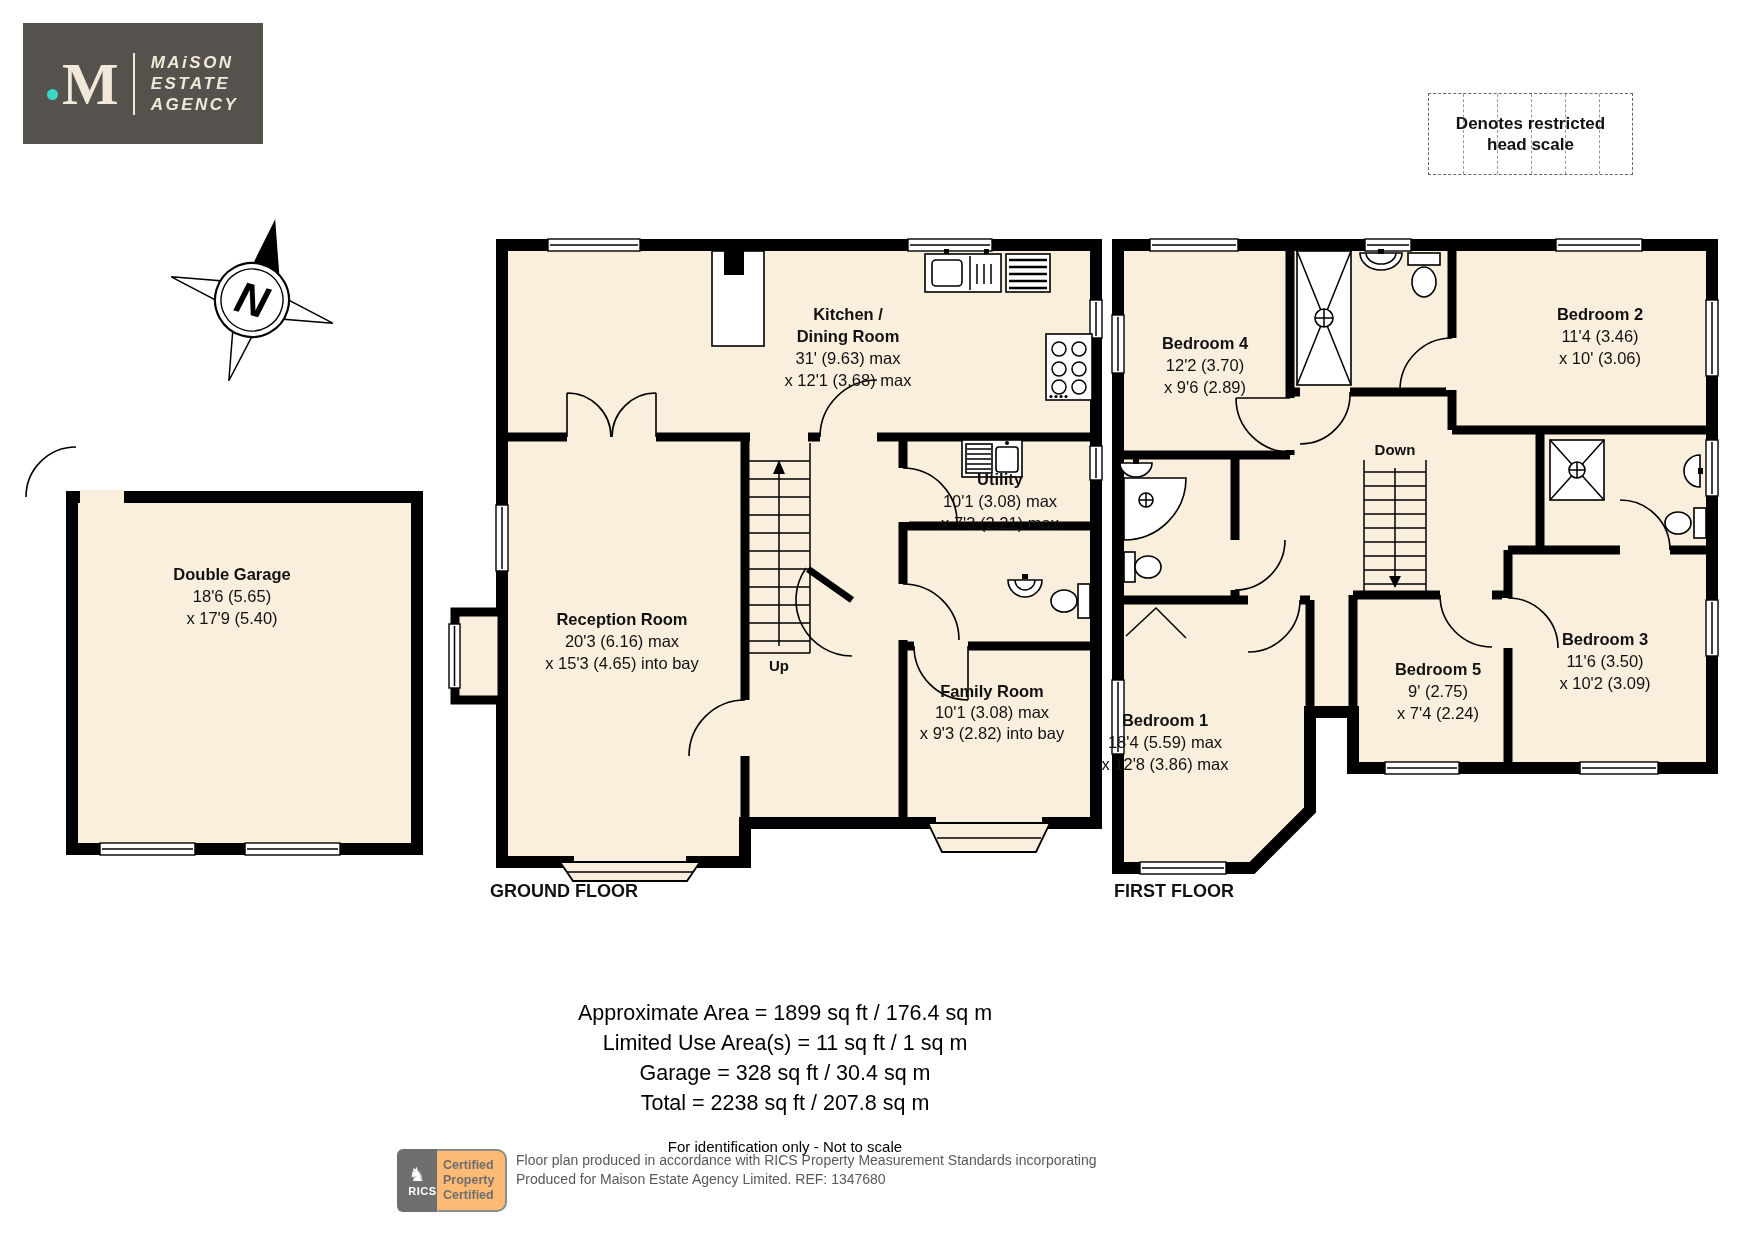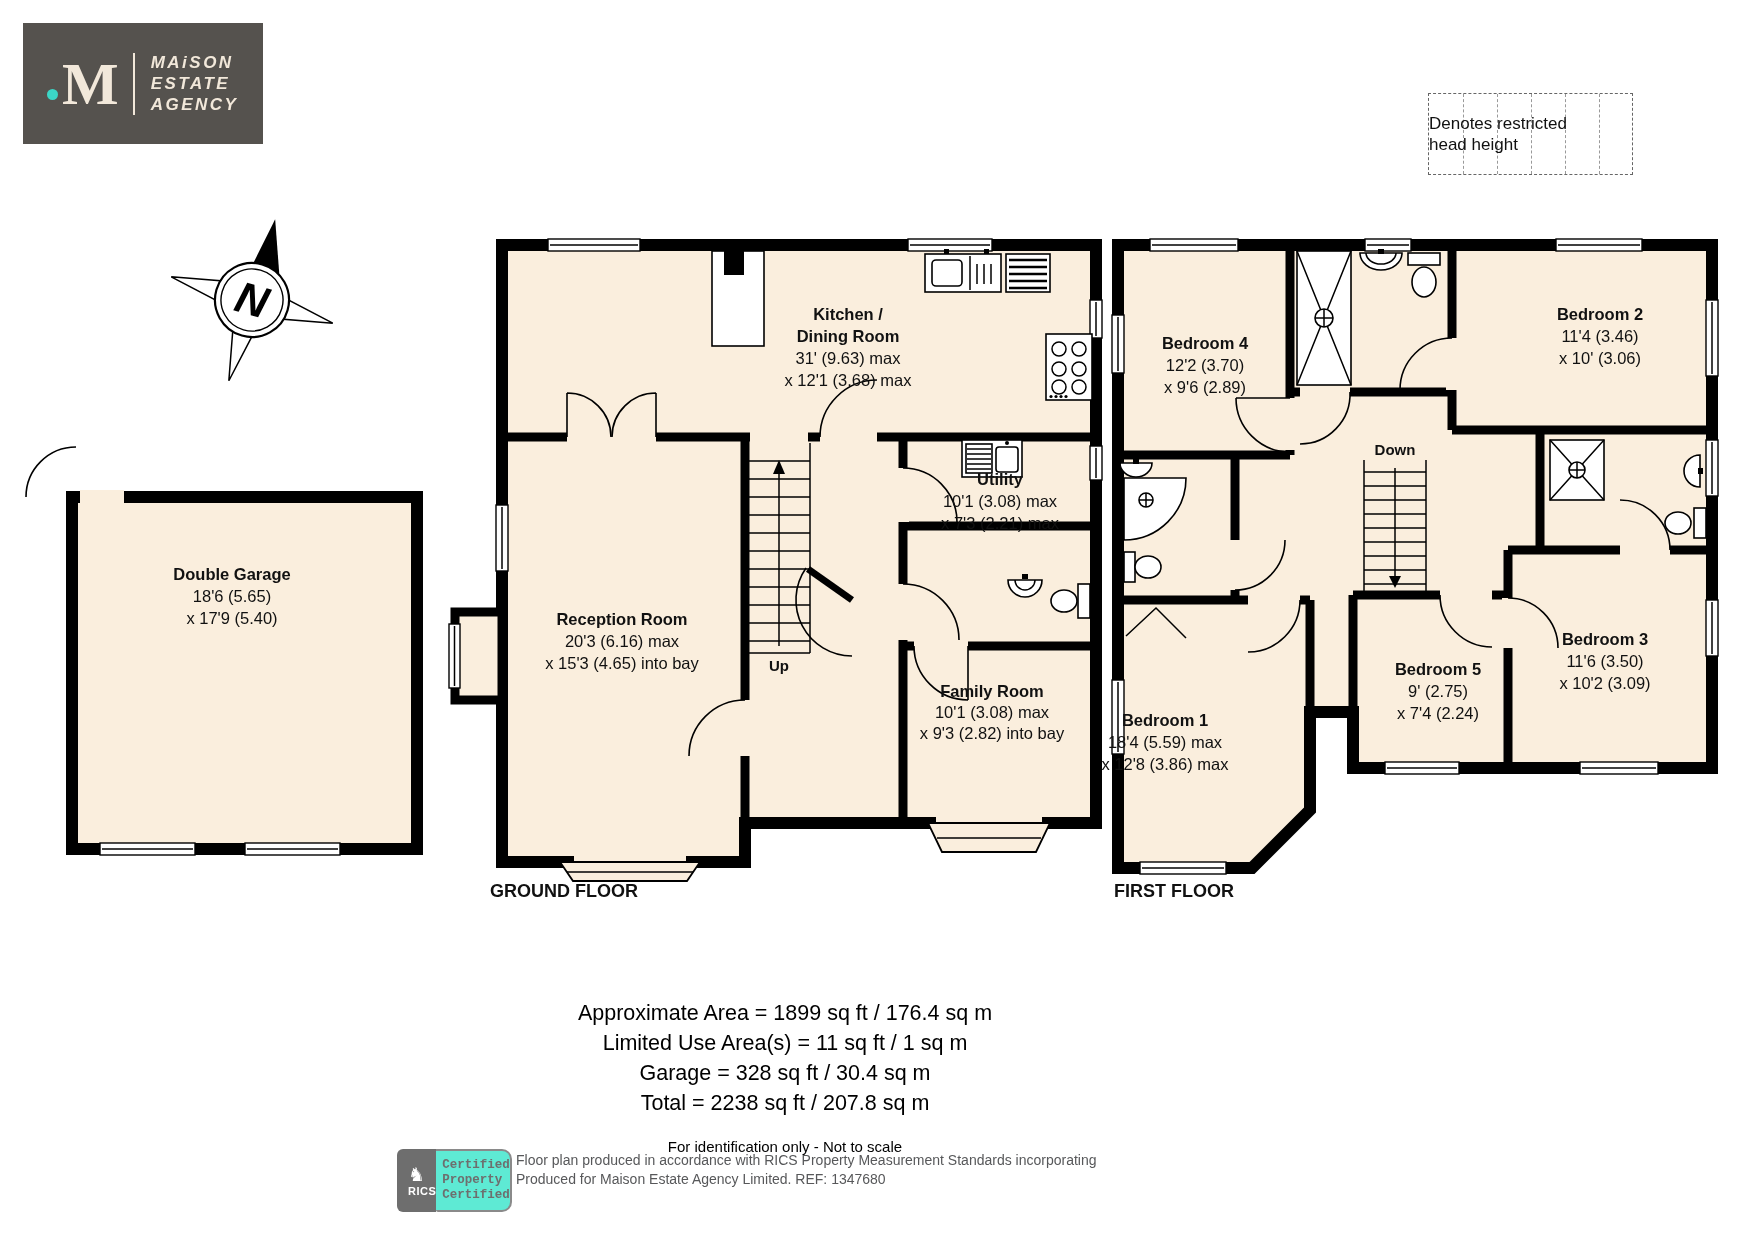"Denotes restricted" .legend .txt { align-items: flex-start -> center; font-weight: normal -> bold }
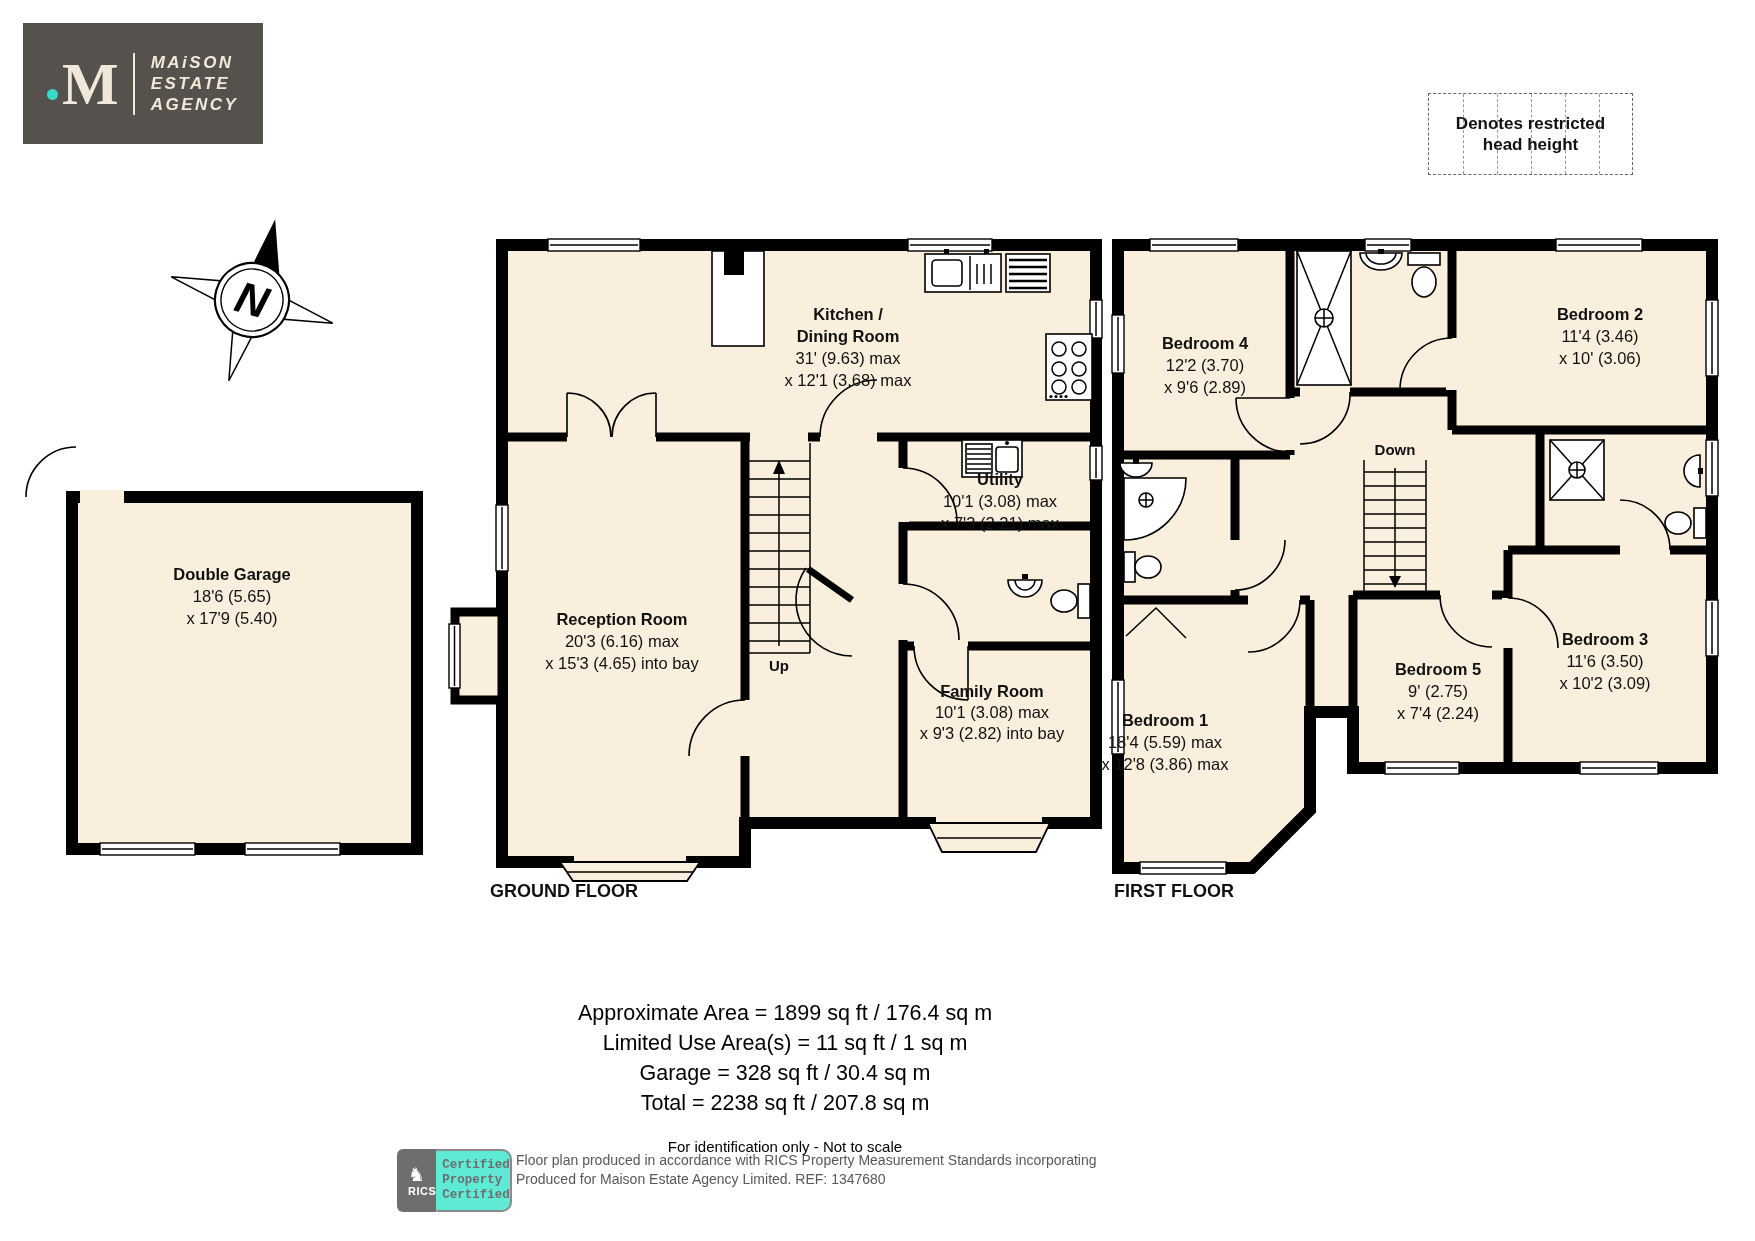"head height" span { text: height -> scale }
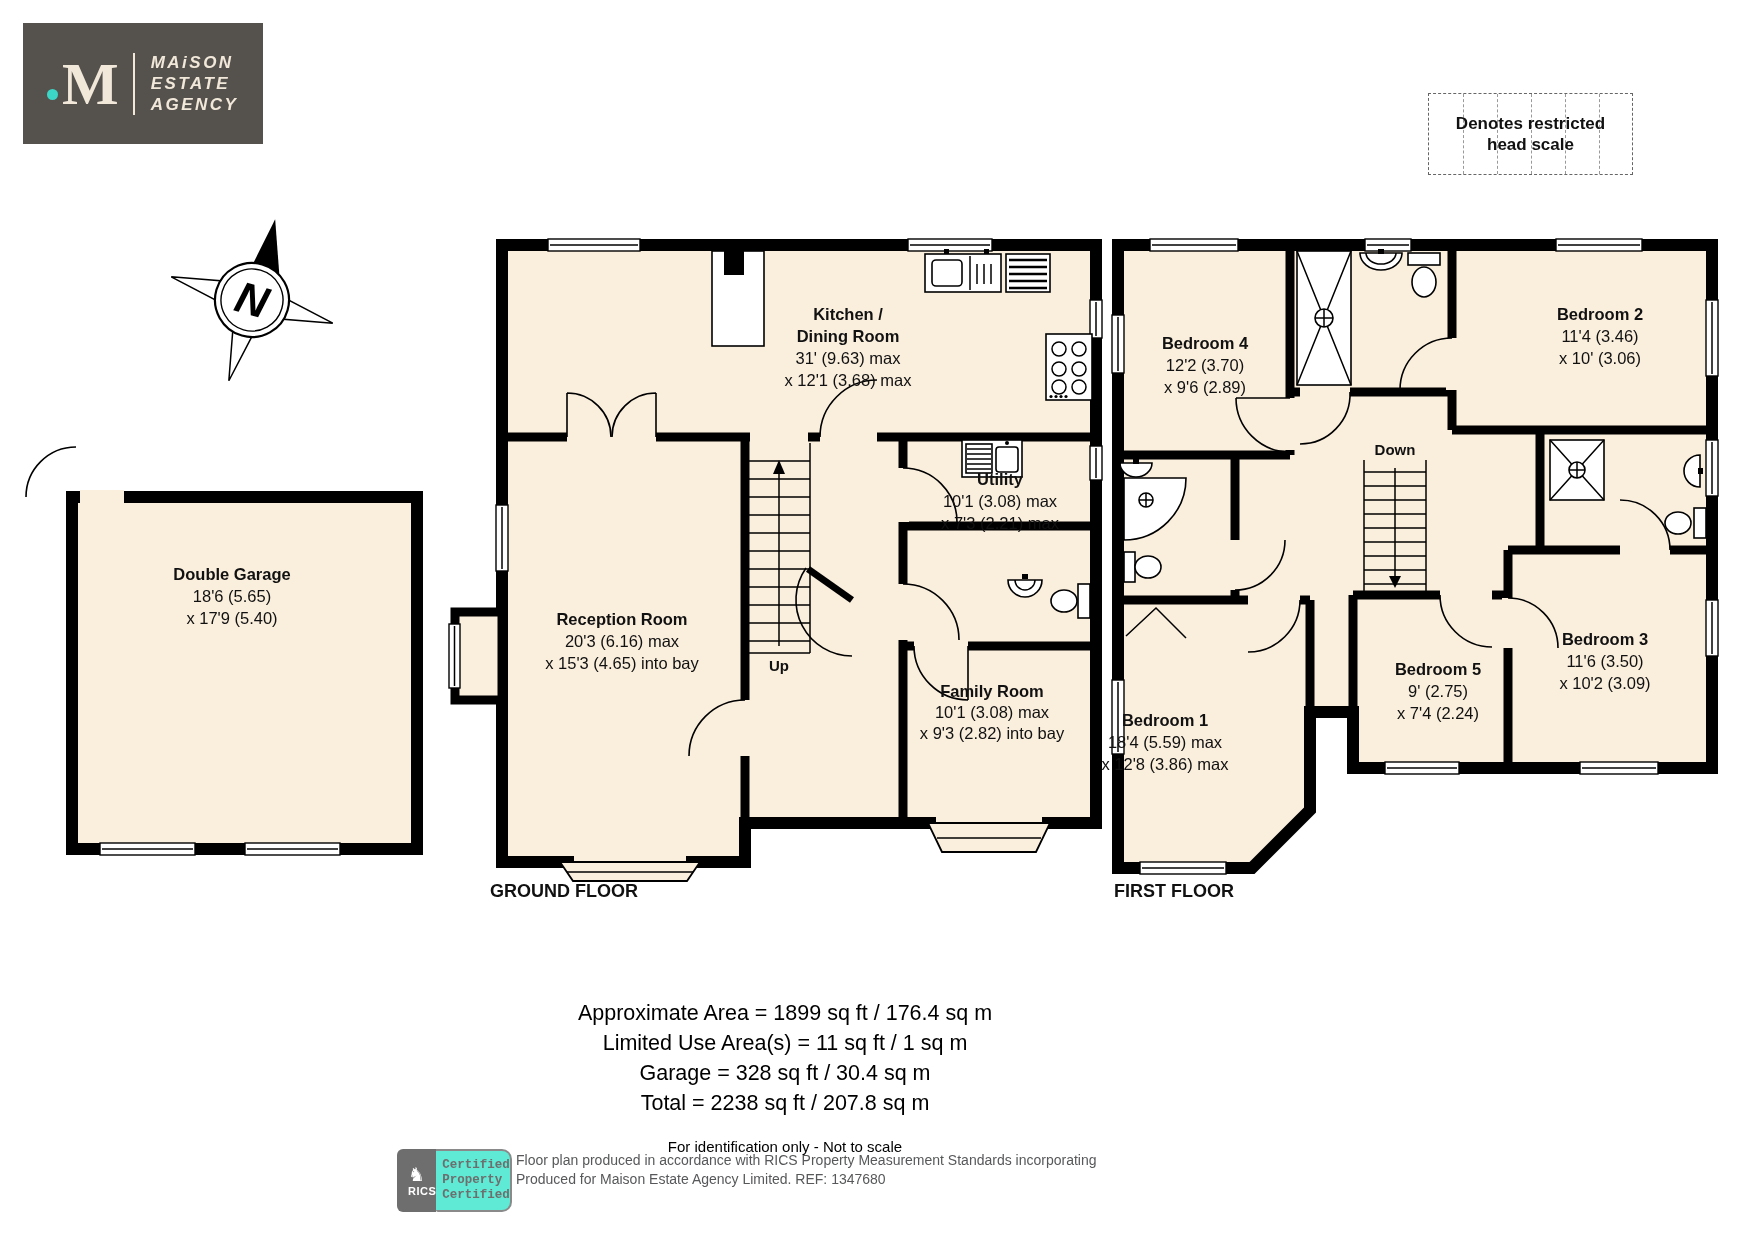"Certified" .badge .white { background: #5eead4 -> #fdba74; font-family: Liberation Mono, monospace -> none }
